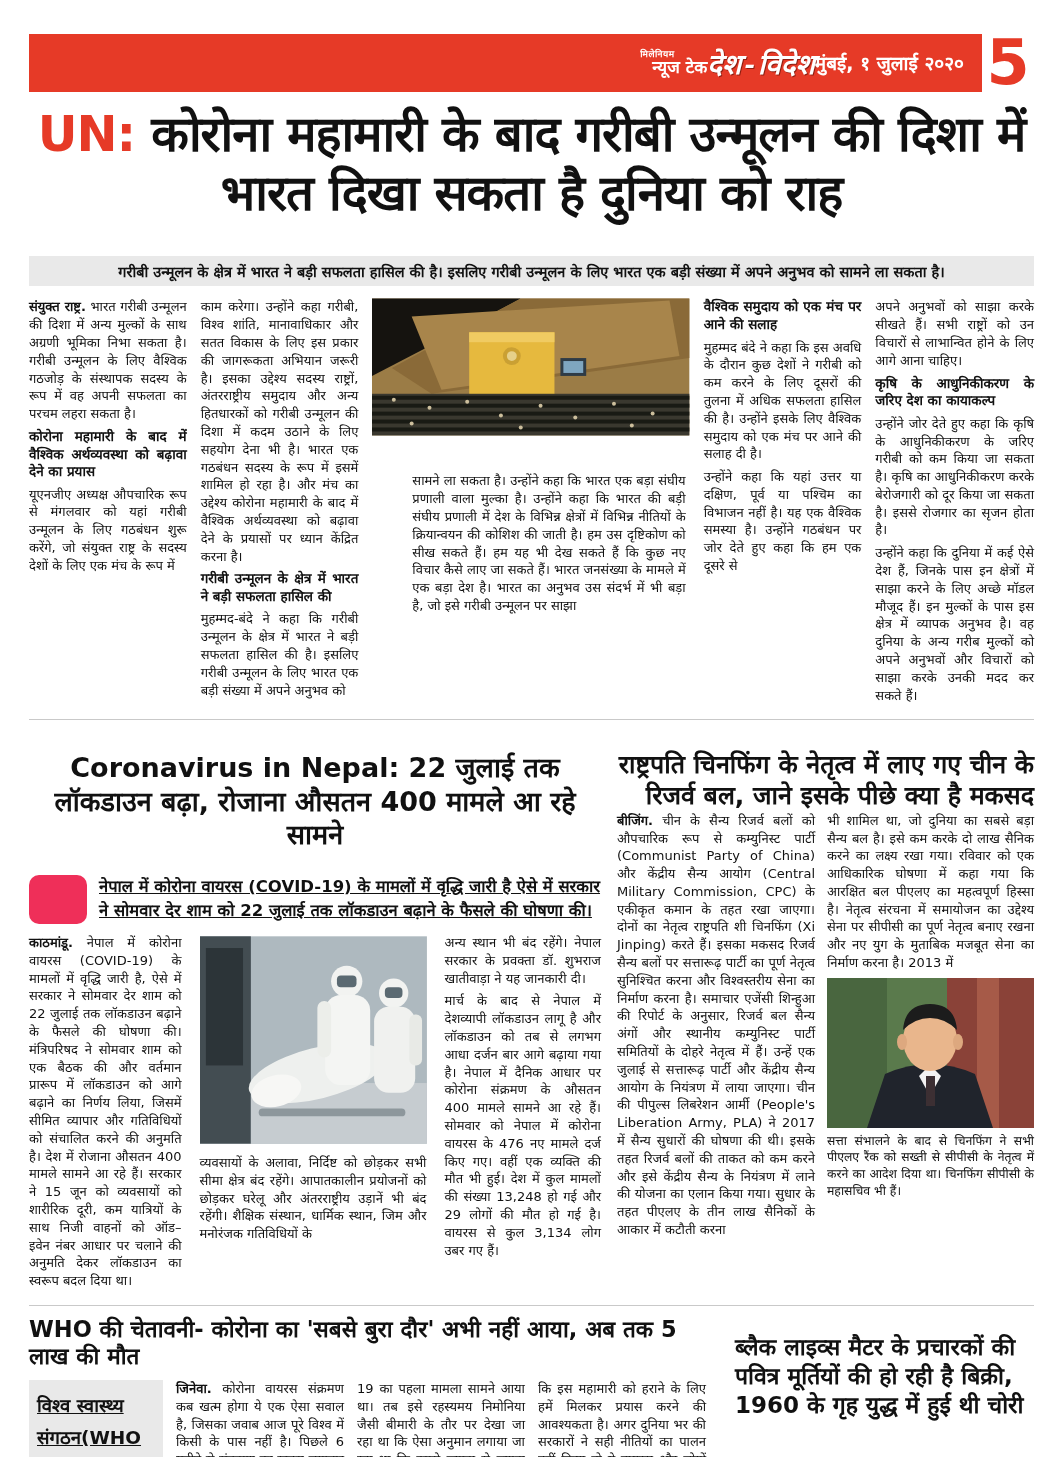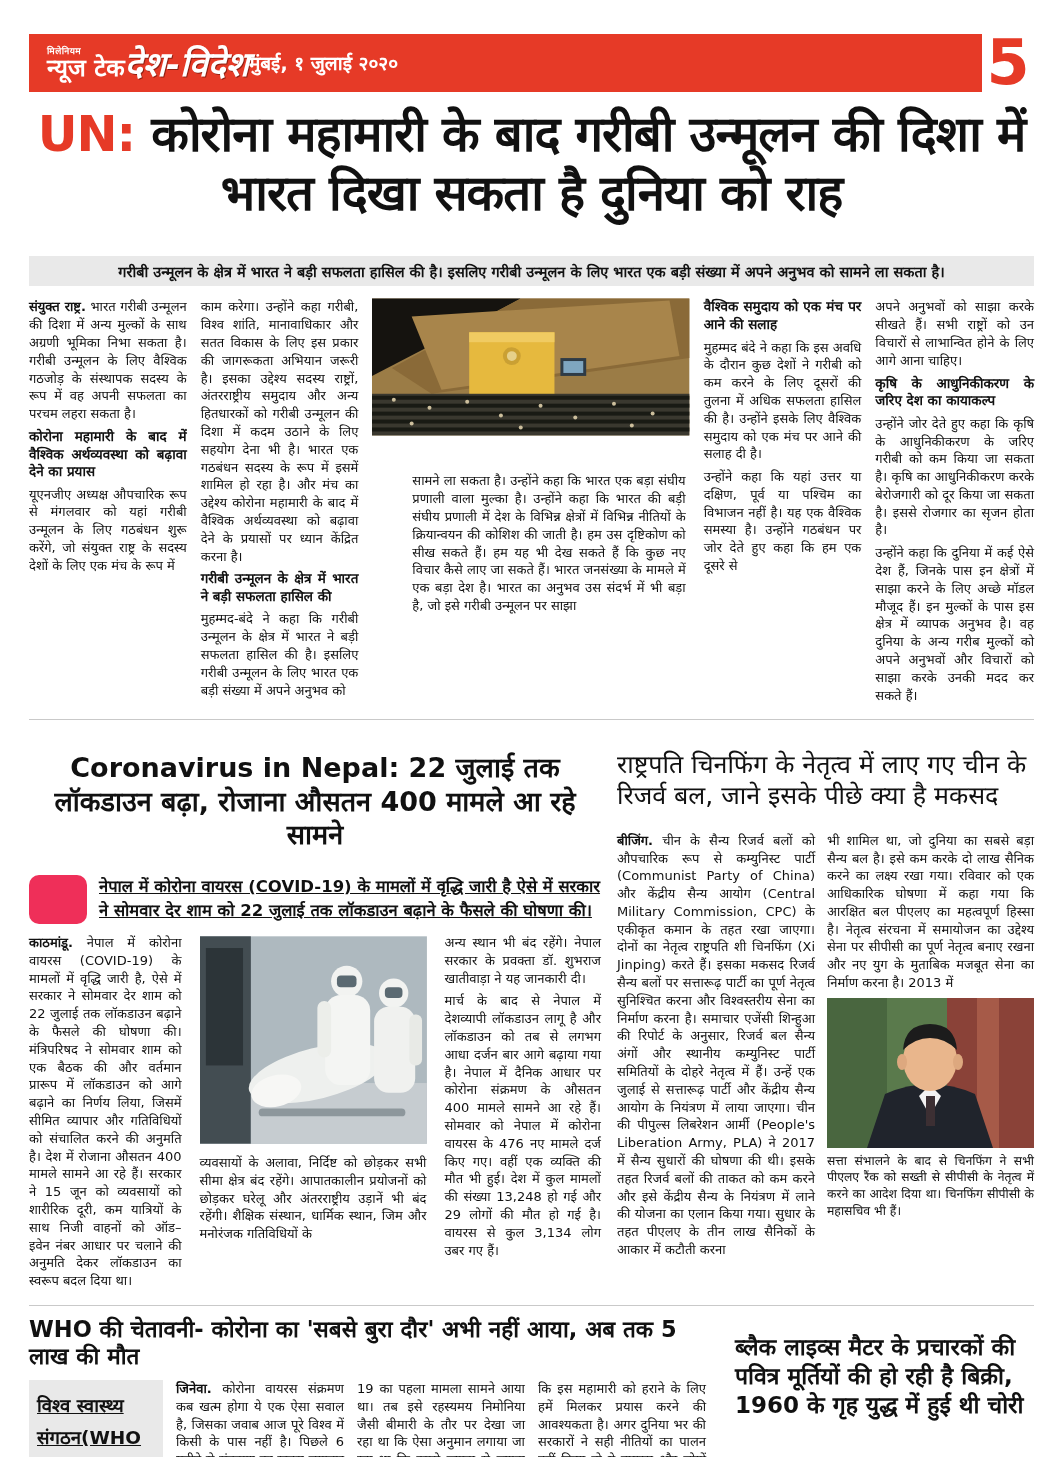"मिलेनियम" .masthead-bar { justify-content: flex-start -> flex-end }
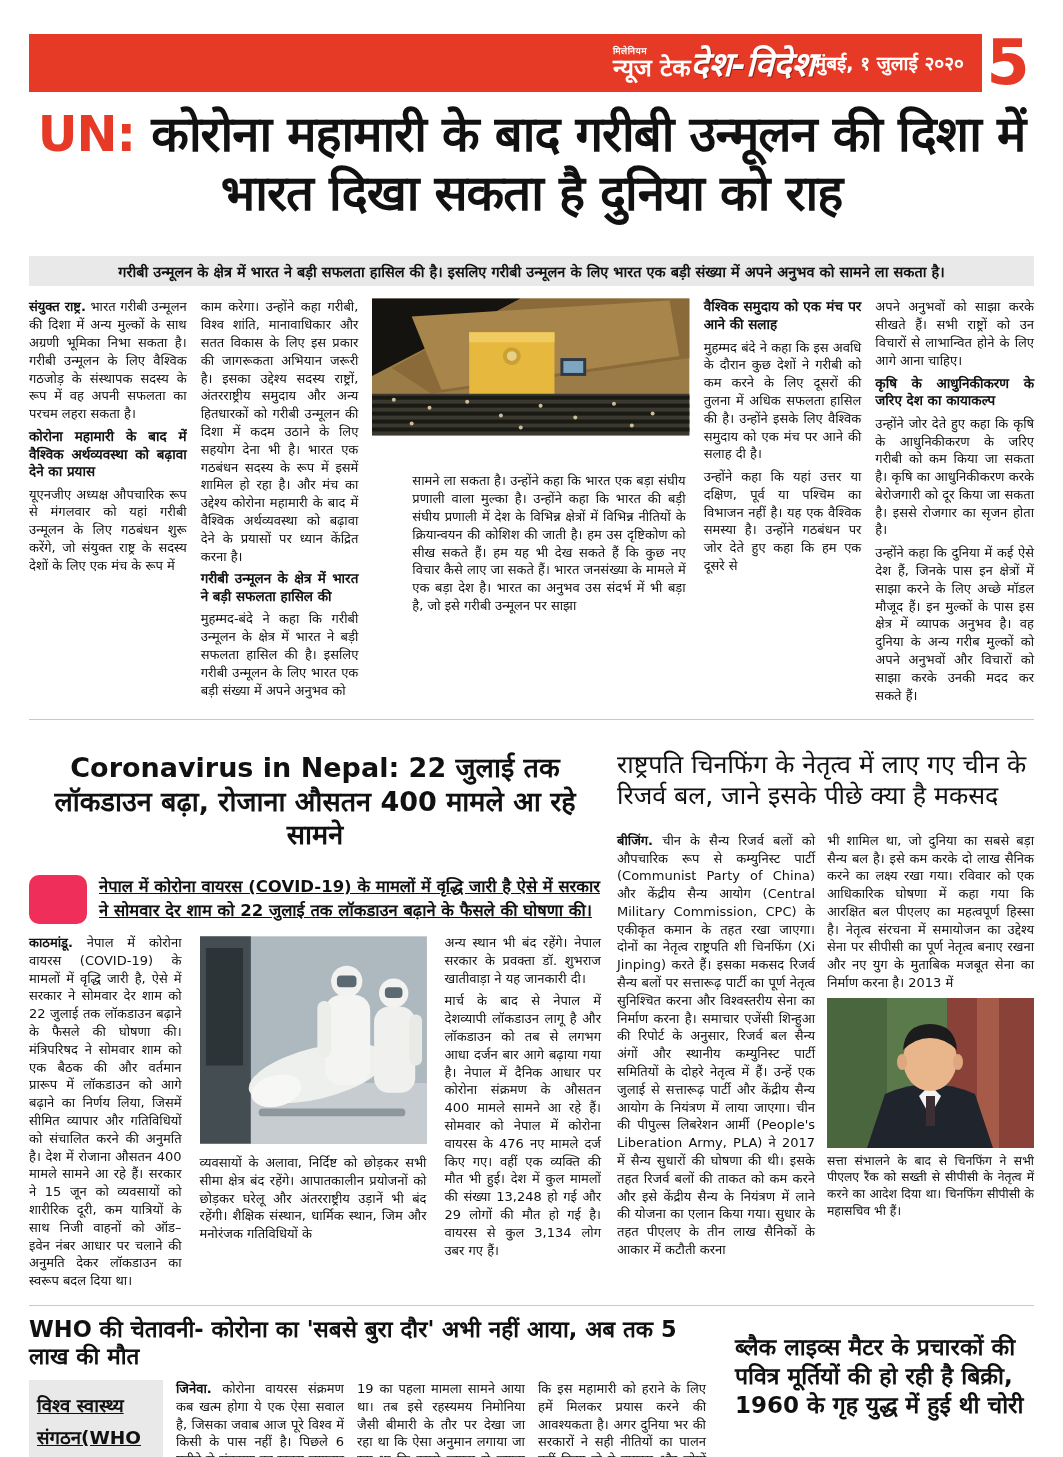"न्यूज टेक" .brand-main { font-size: 24px -> 17px; margin-left: none -> 12px }
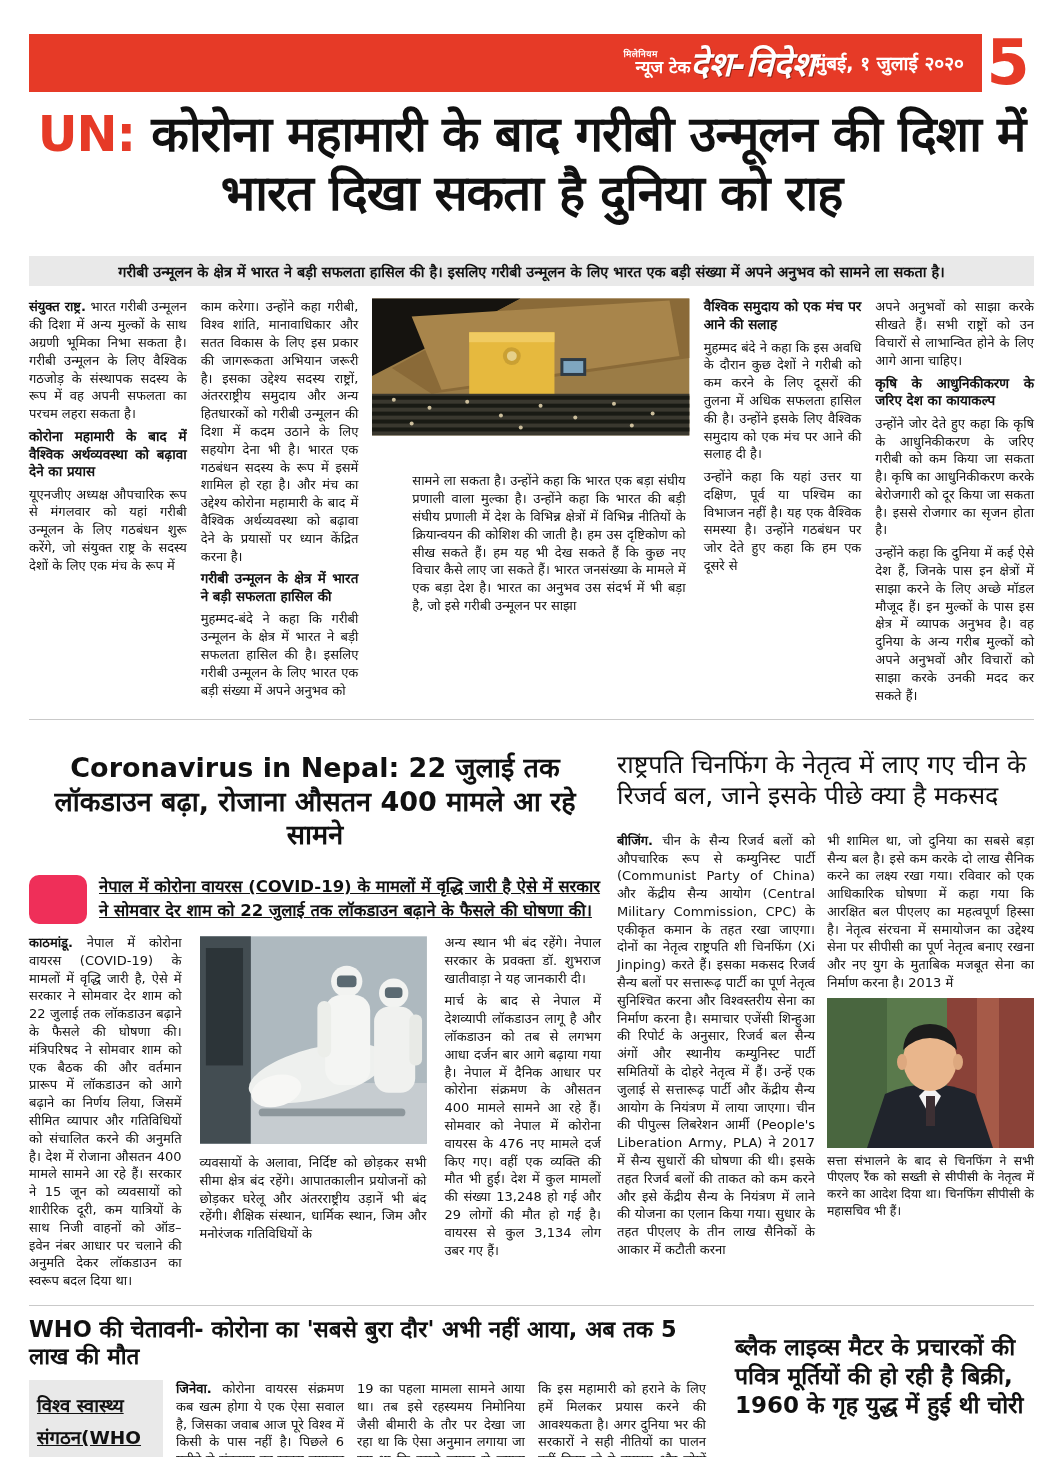"देश-विदेश" .section-title { font-family: none -> Liberation Mono, monospace; font-size: 34px -> 28px }
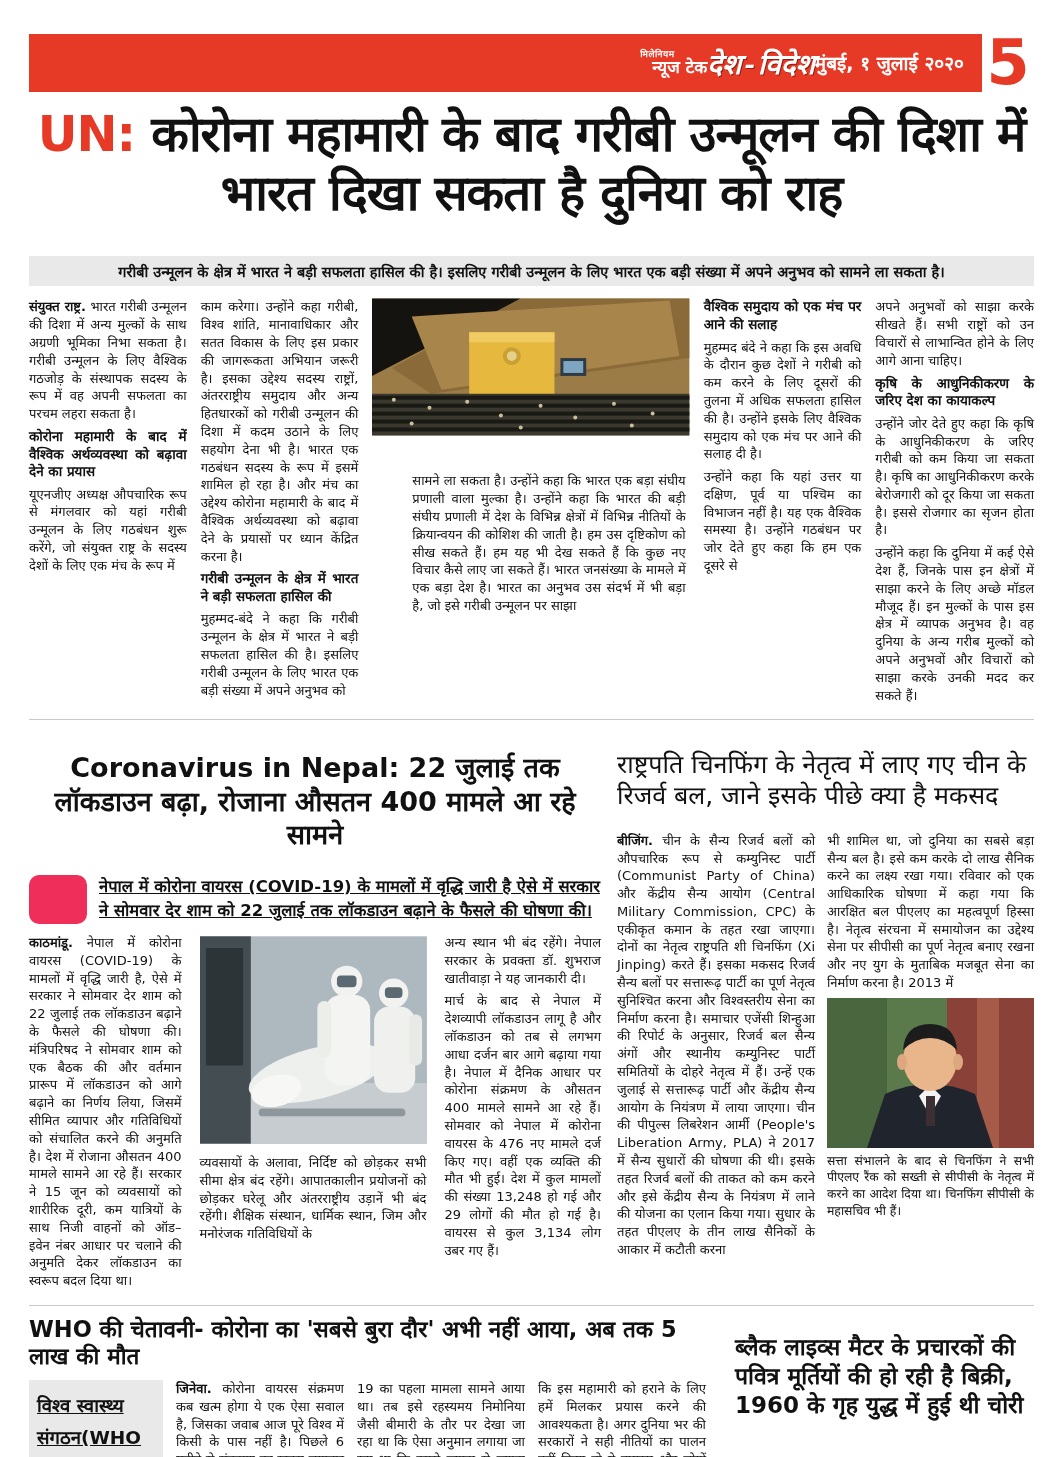"राष्ट्रपति चिनफिंग के नेतृत्व में" .china-headline { font-weight: normal -> bold; margin-bottom: 20px -> 0; text-align: left -> right }
